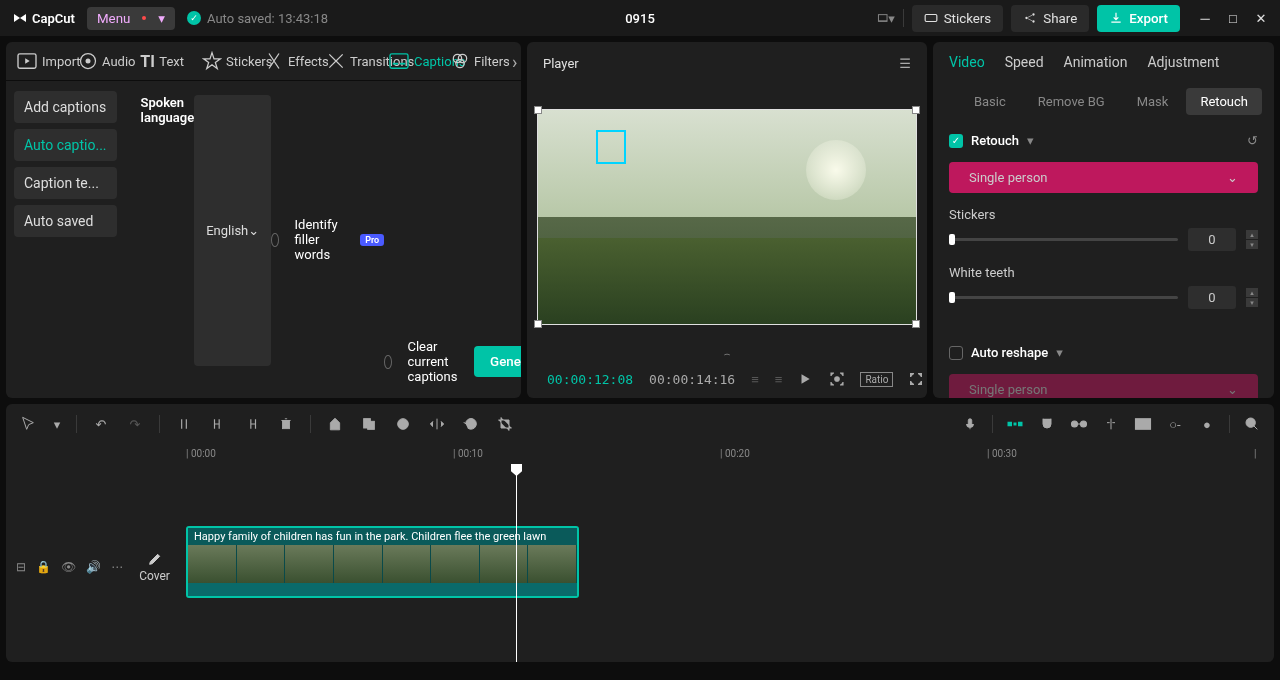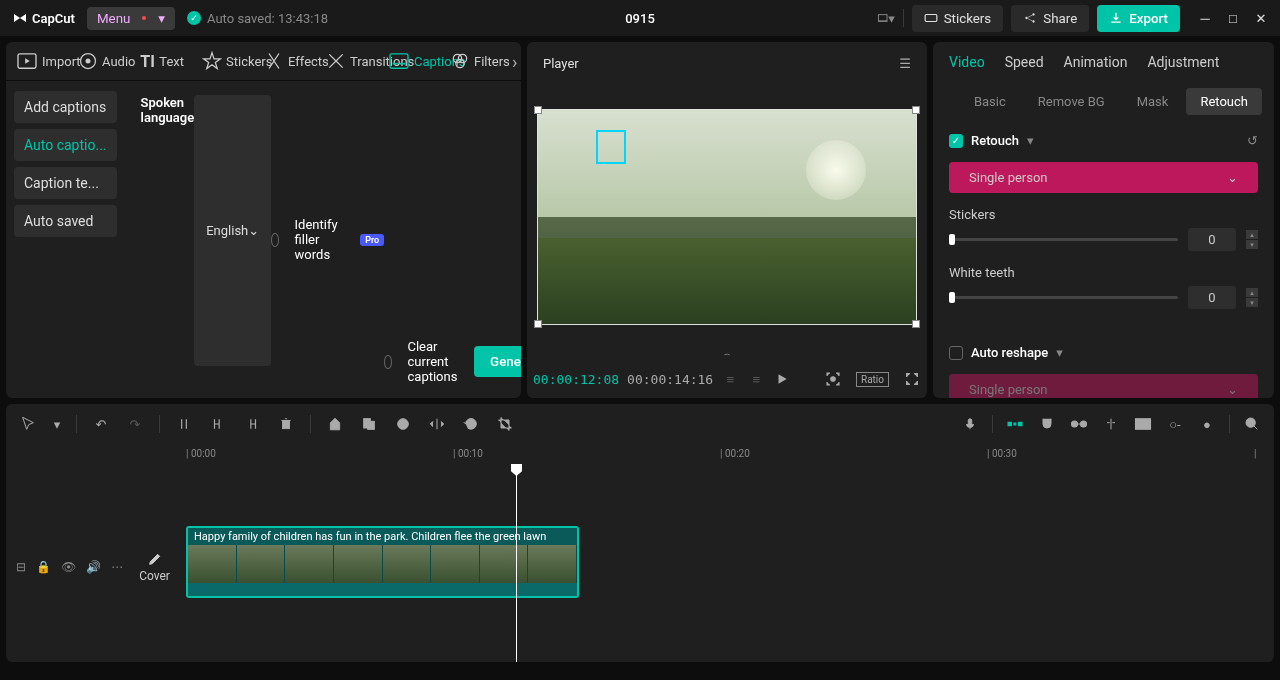"00:00:12:08" .player-controls { gap: 8px -> 16px; padding: 10px 6px -> 10px 20px }
